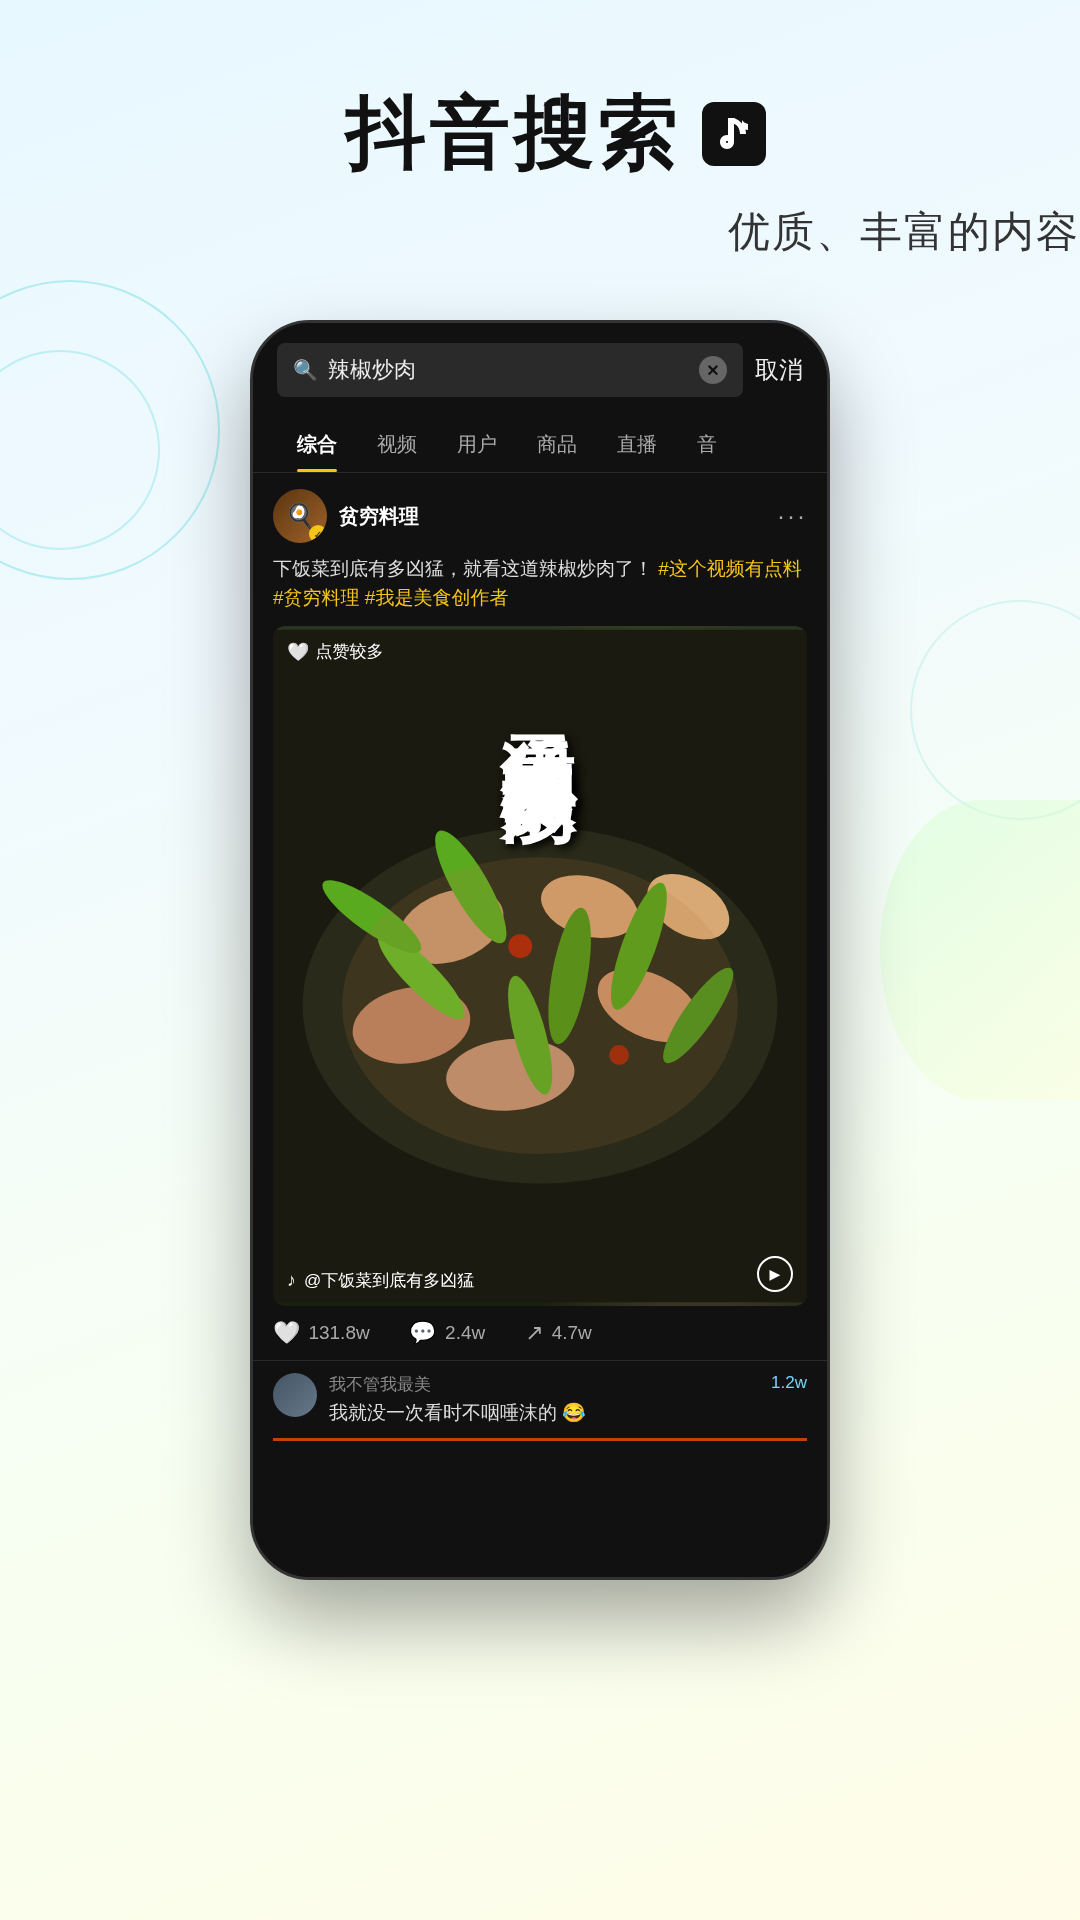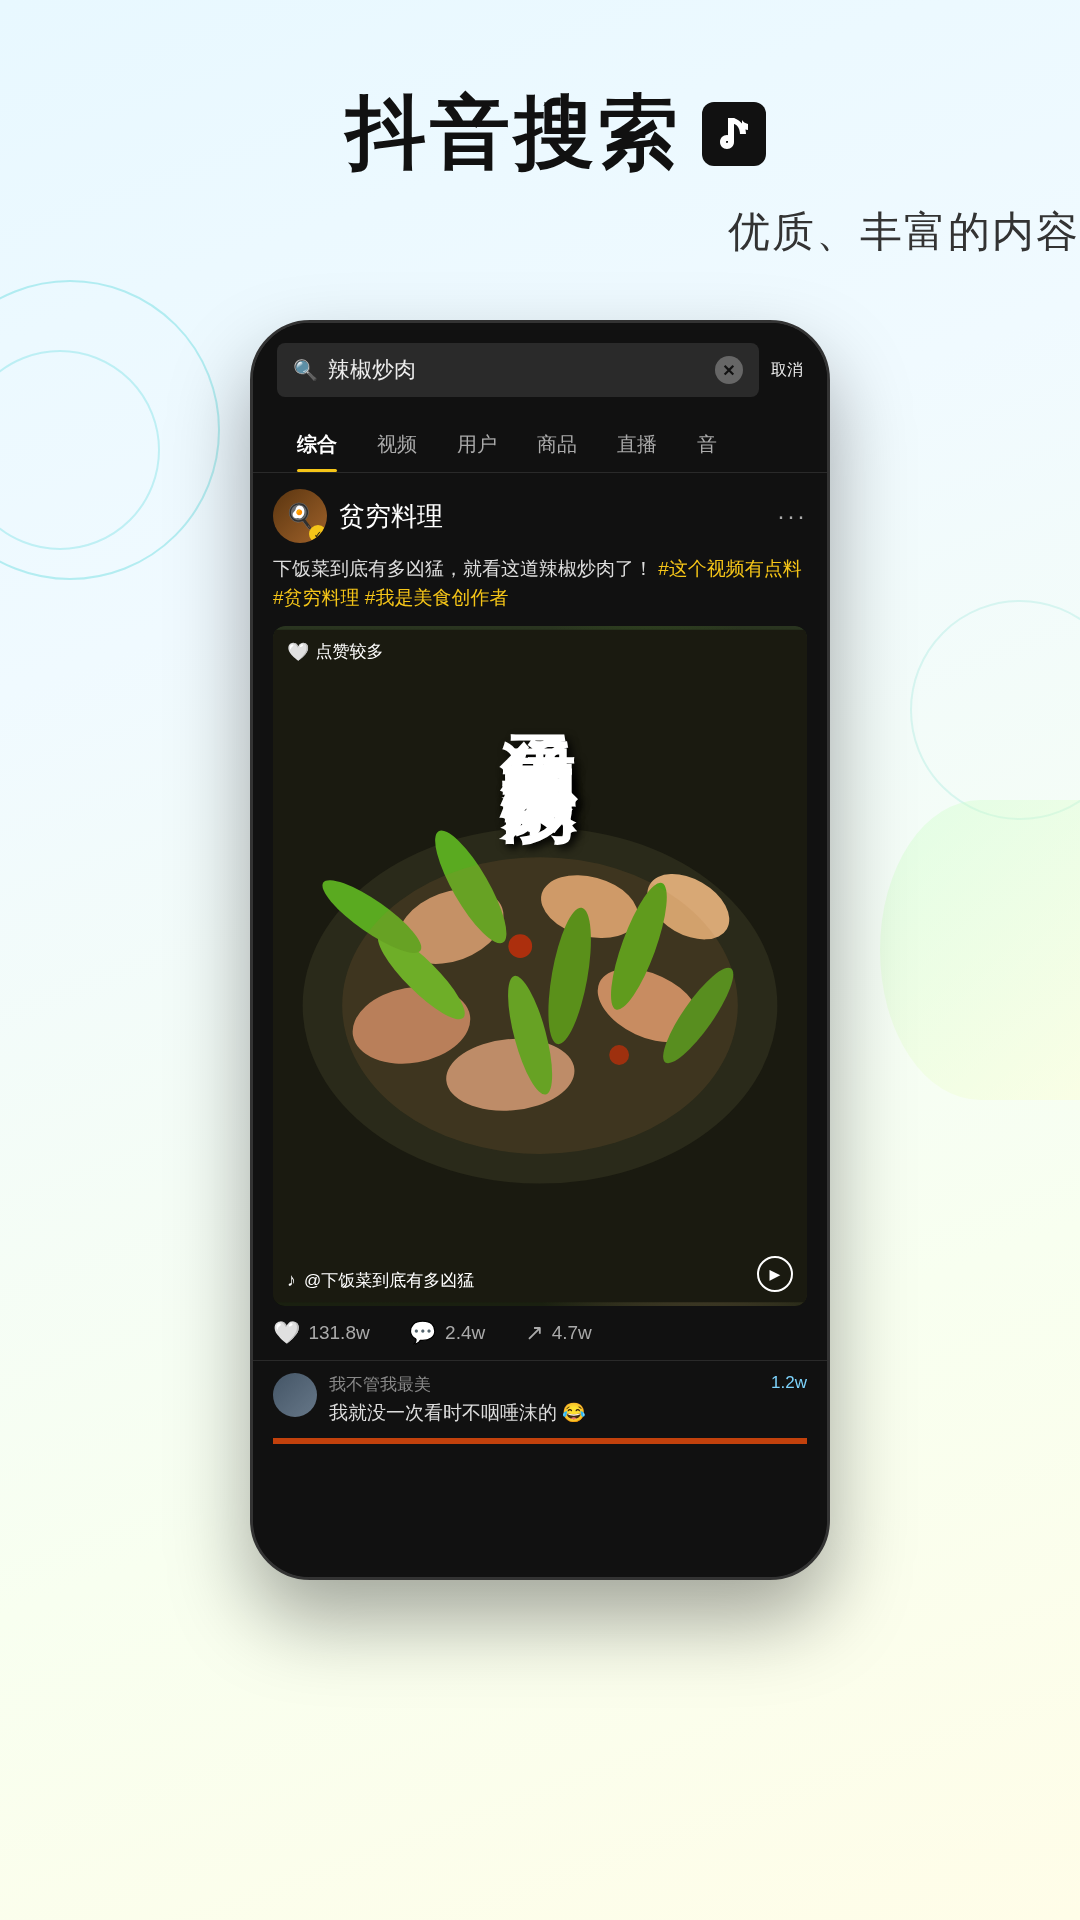"取消" .search-cancel { font-size: 16px -> 24px }
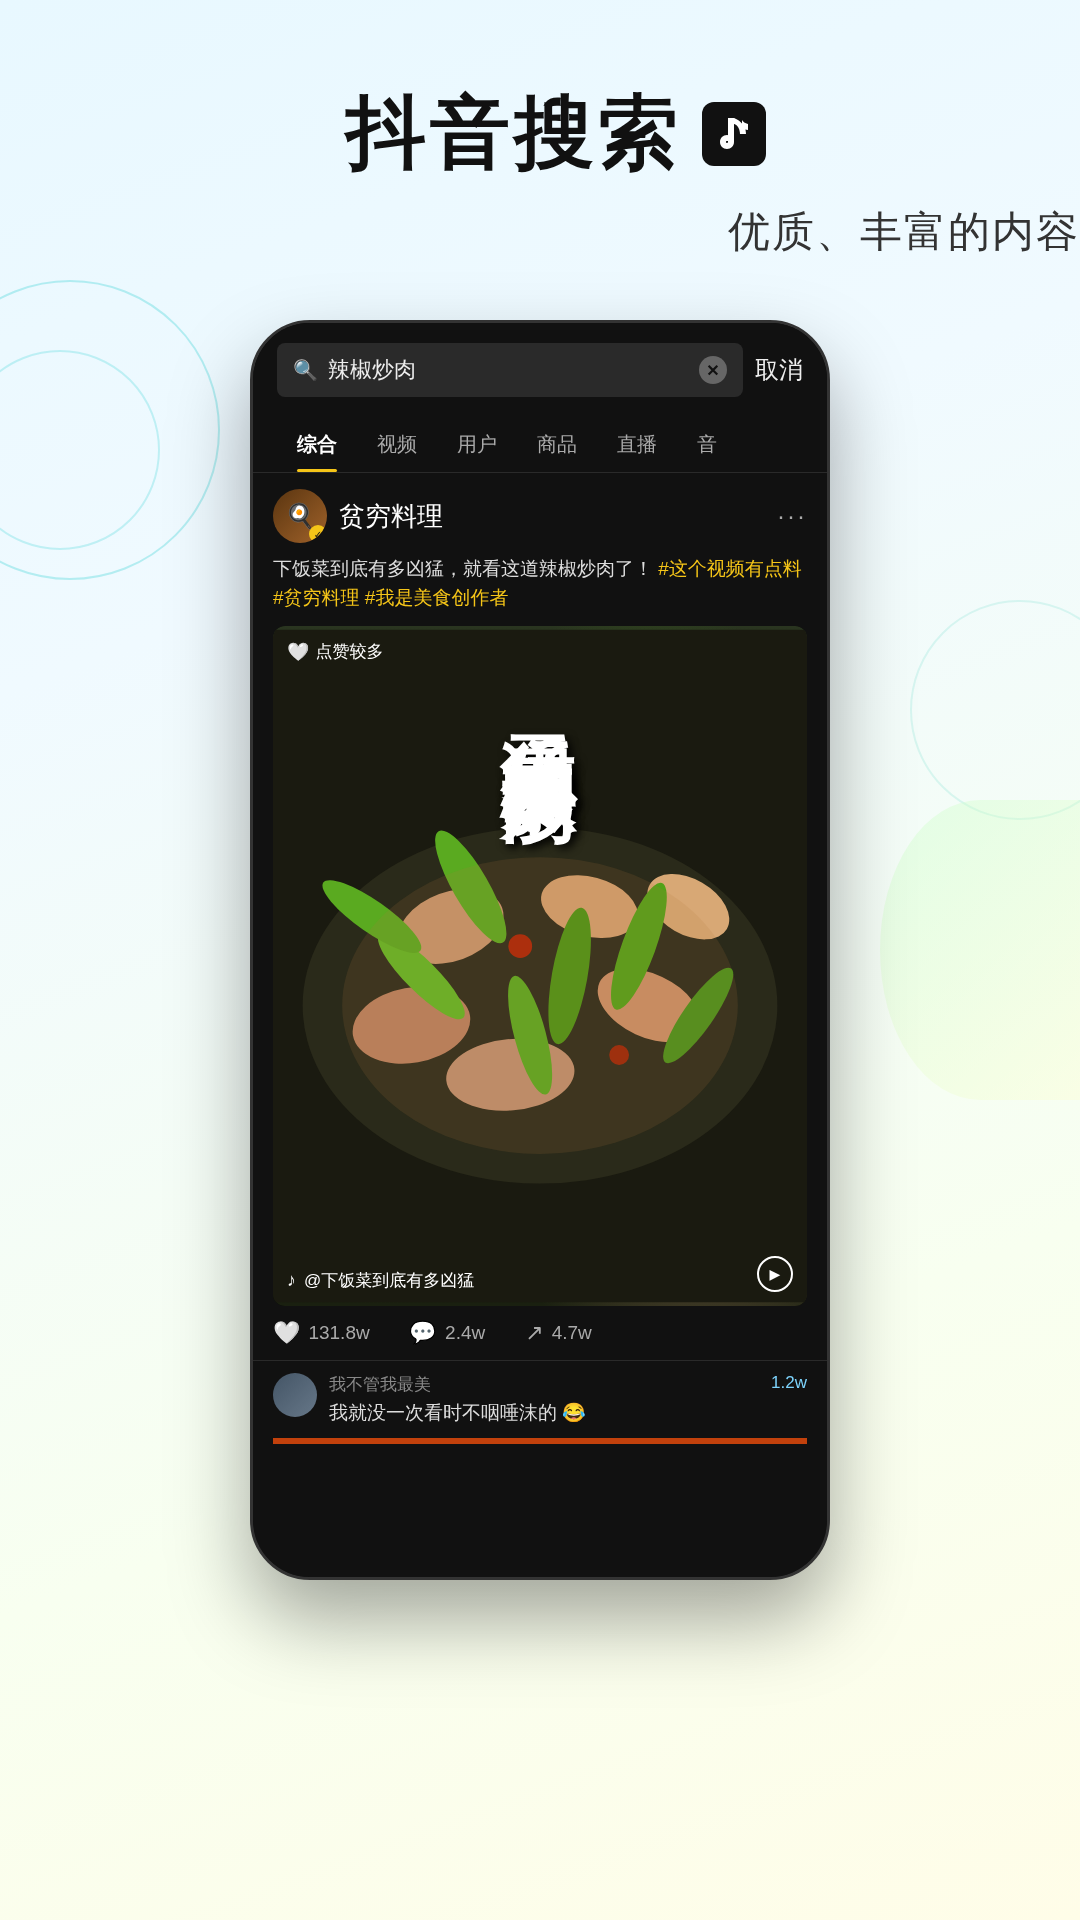"贫穷料理" .username { font-size: 26px -> 20px; font-weight: normal -> bold }
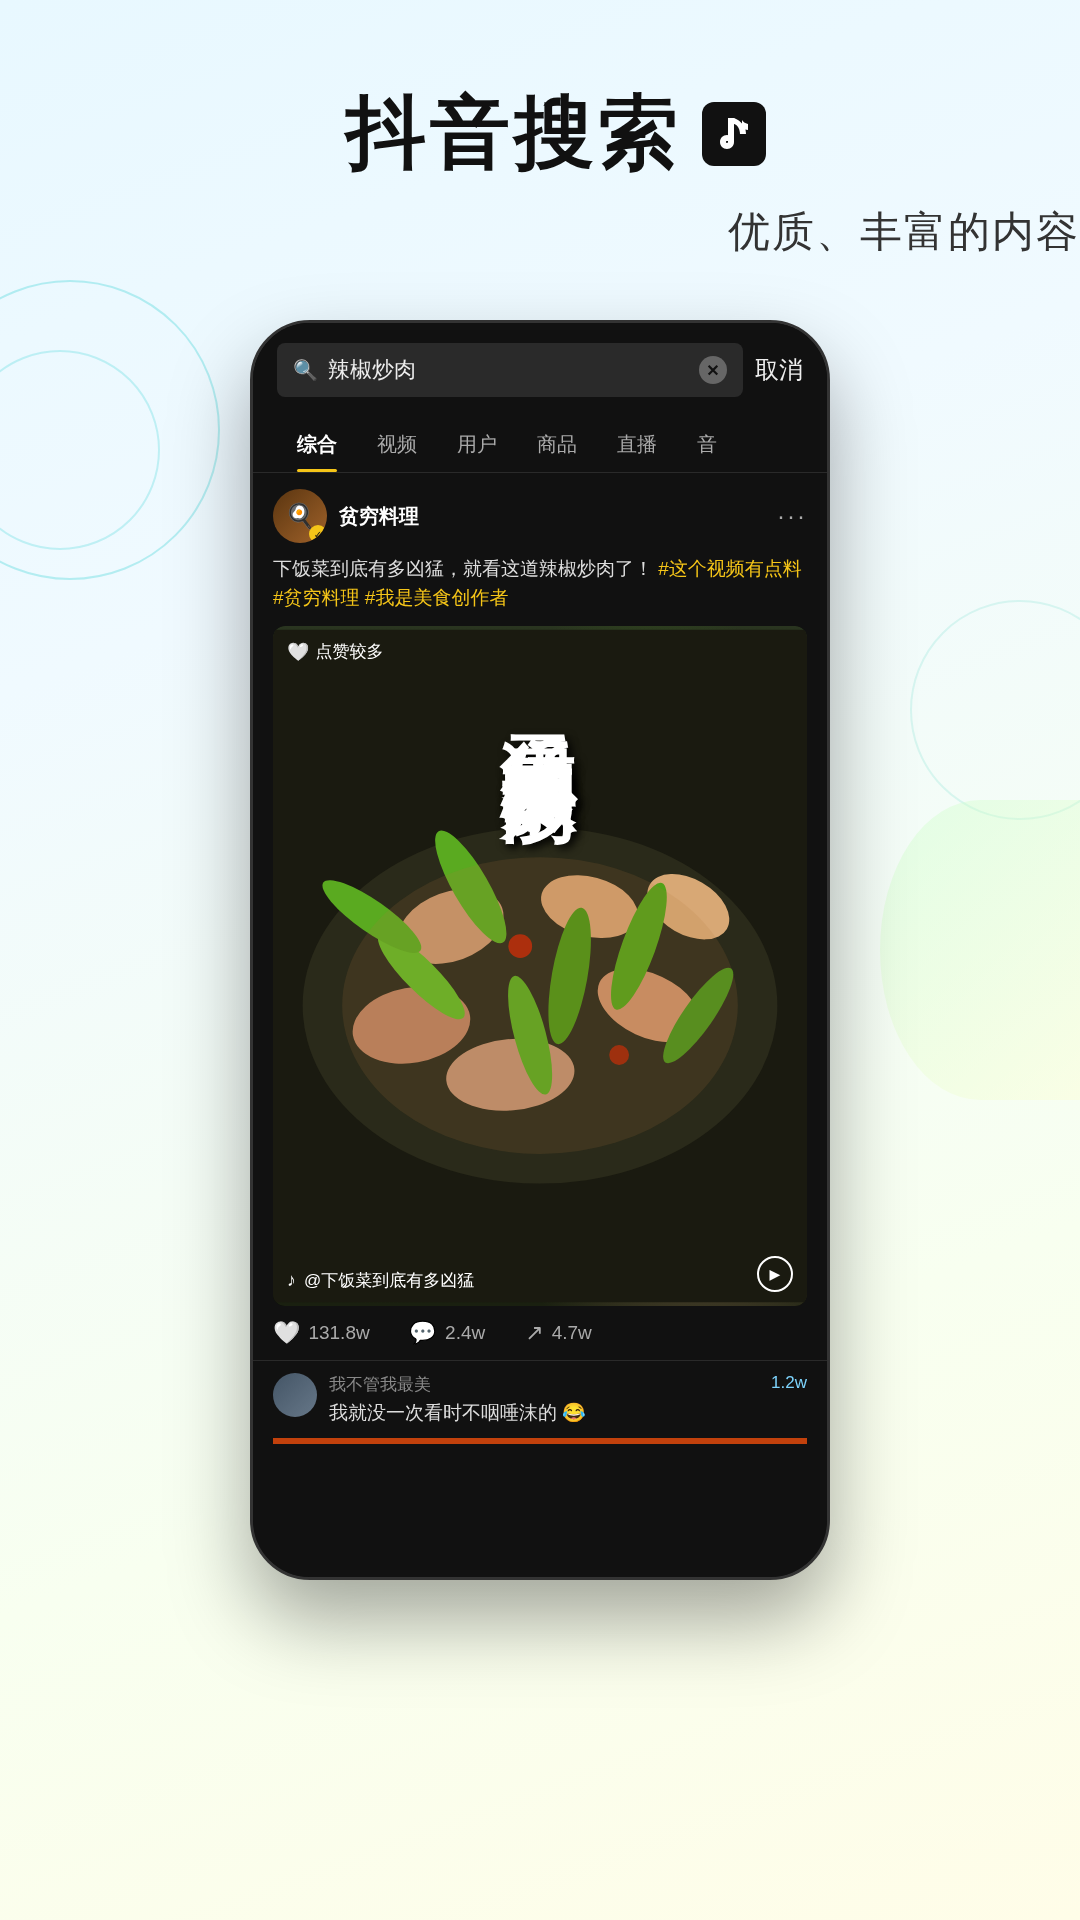"我不管我最美" .comment-item { border-bottom: 6px solid #c2410c -> 3px solid #c2410c }
